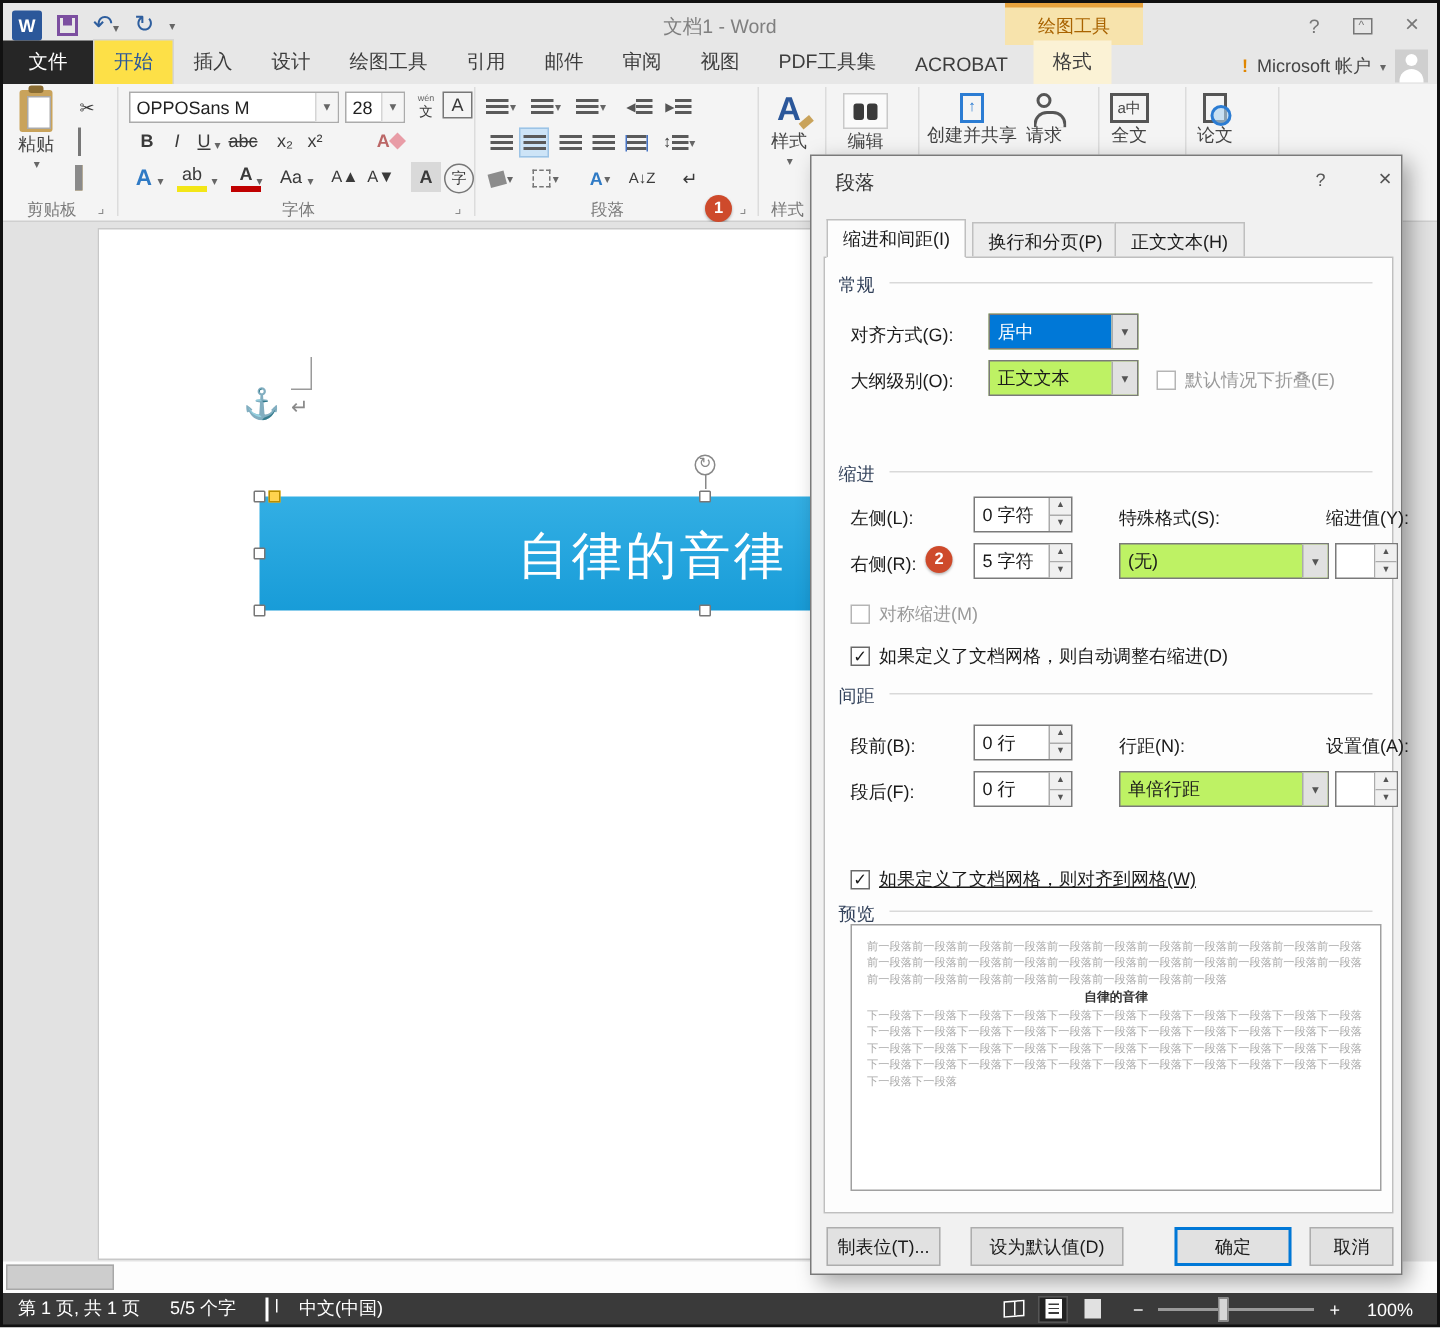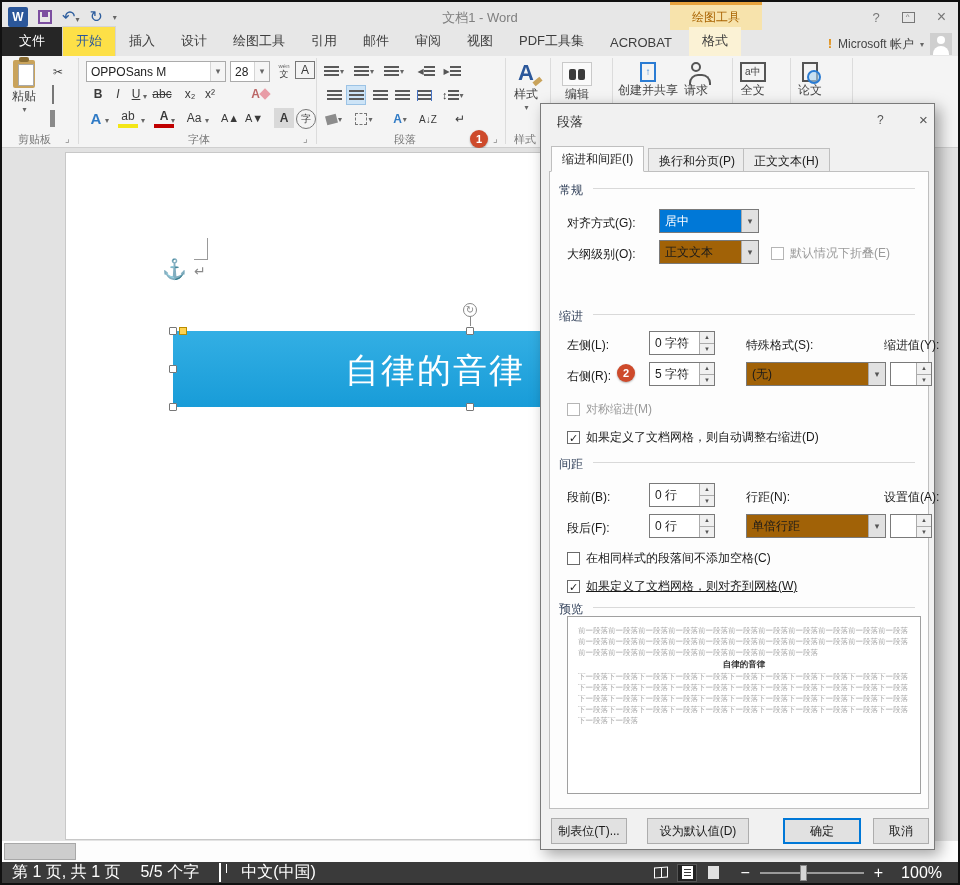"居中" .dcombo { background: #a16207 -> #bef264 }
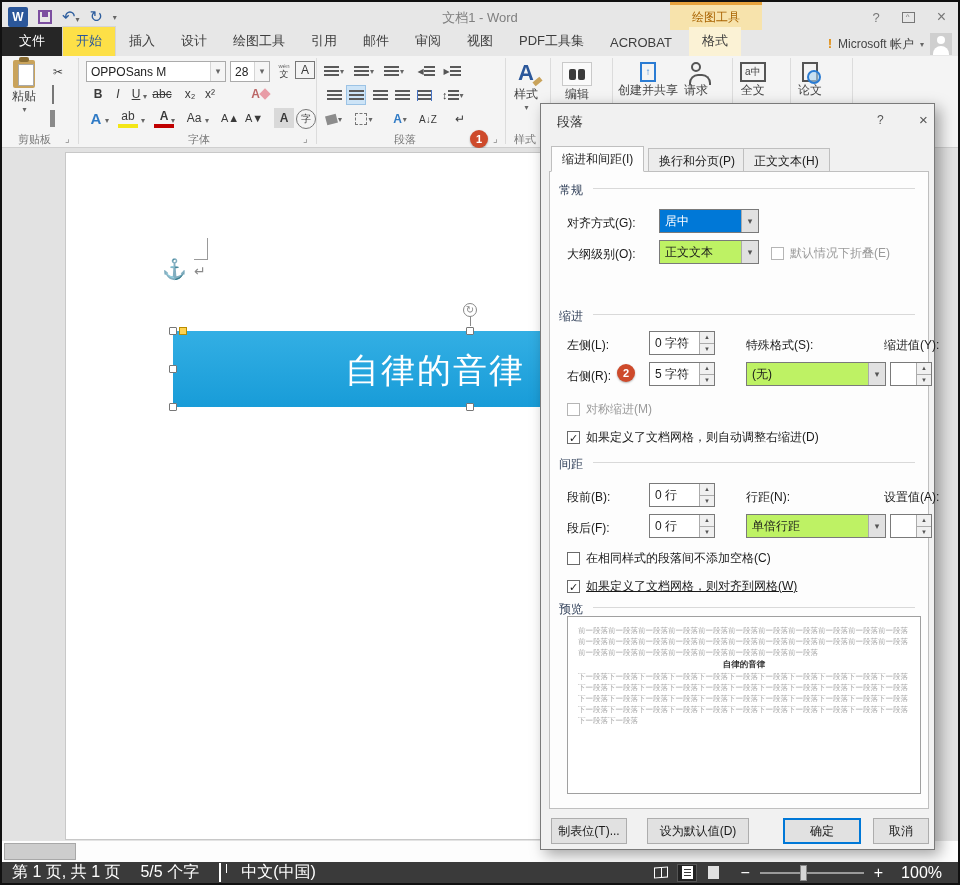"在相同样式的段落间不添加空格(C)" span.cbrow { html: <span> <span></span> <span>在相同样式的段落间不添加空格(C)</span> </span> -> none }
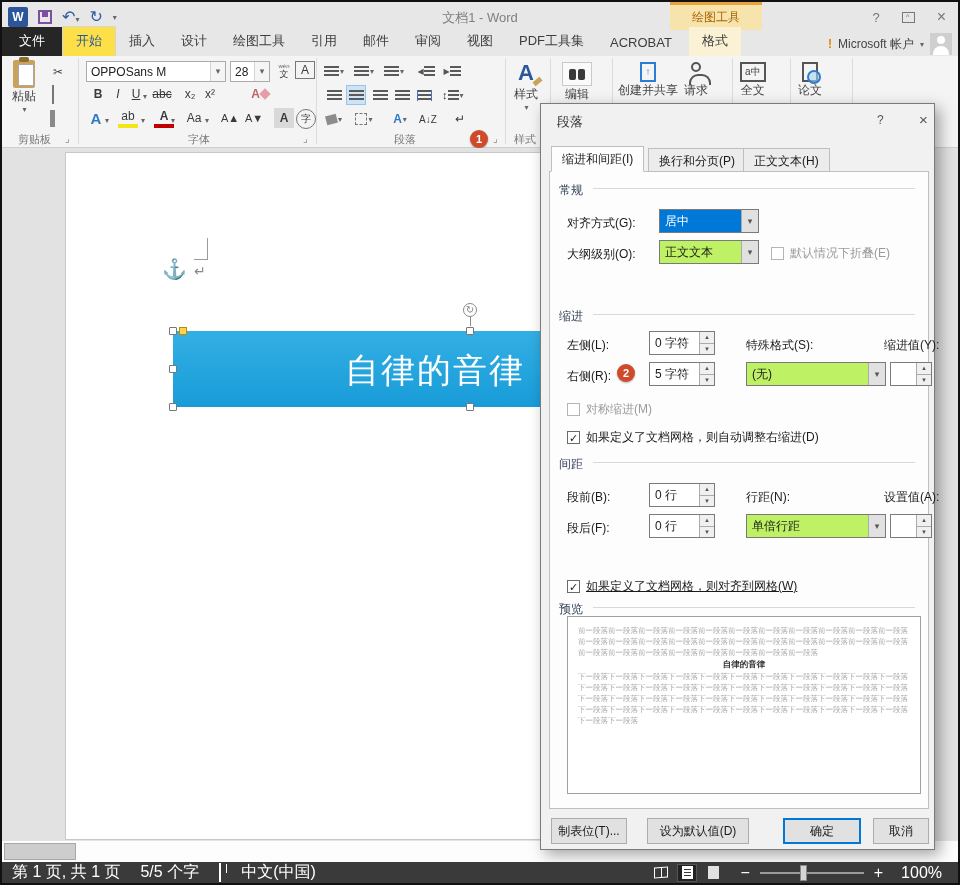"第 1 页, 共 1" .statusbar { font-size: 16px -> 12px }
